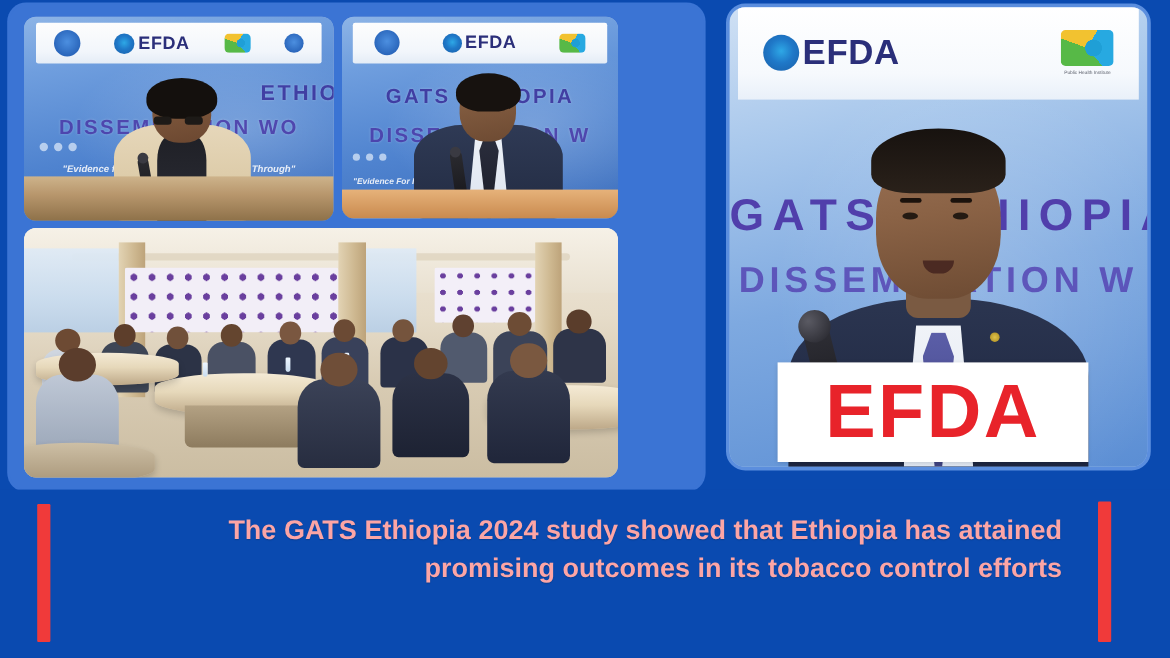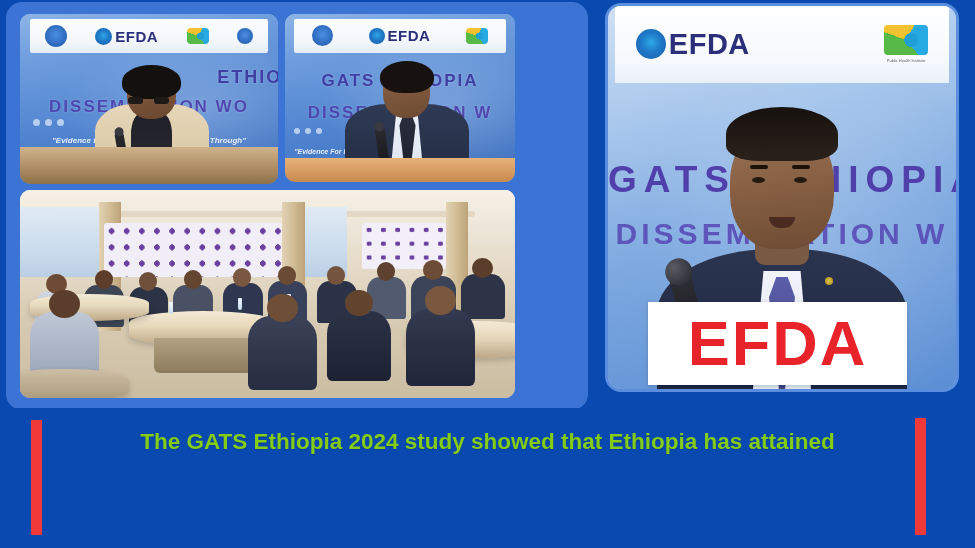"The GATS Ethiopia 2024 study" .captext { color: #84cc16 -> #fca5a5; text-align: center -> right }
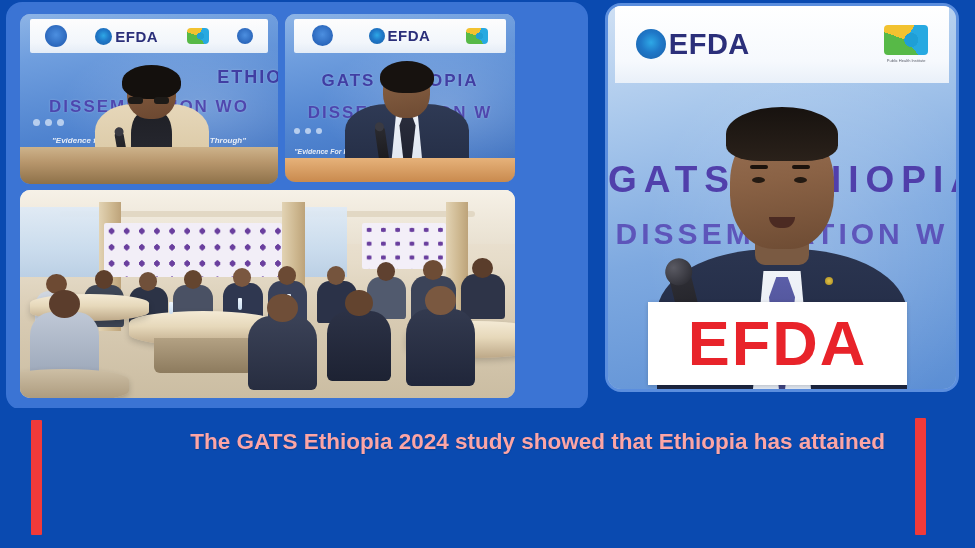"promising outcomes in its tobacco" div { html: none -> <div>promising outcomes in its tobacco control efforts</div> }
